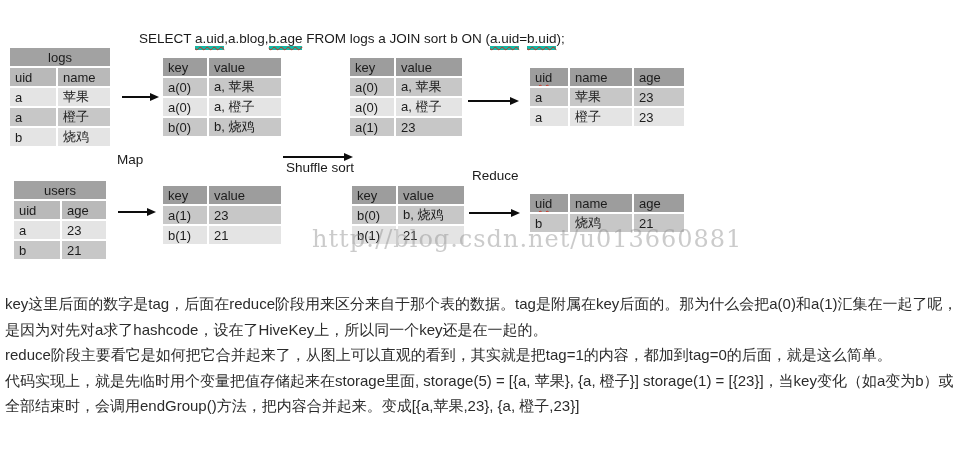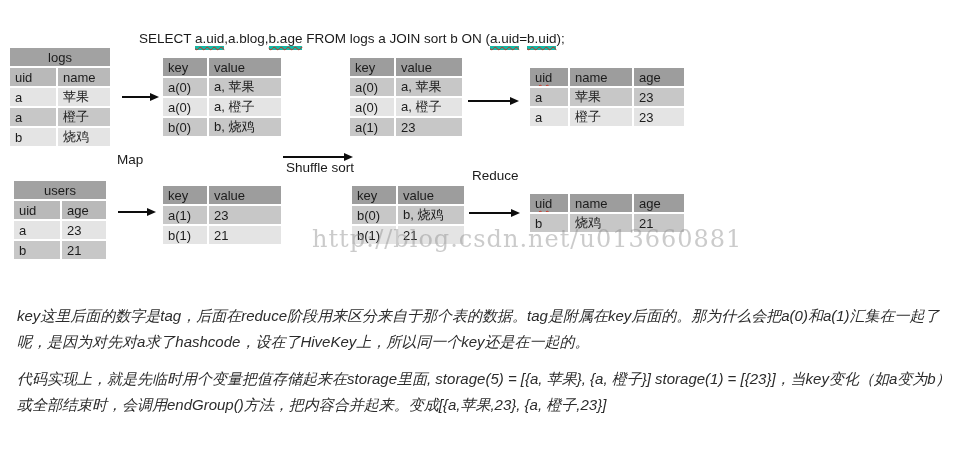"key这里后面的数字是tag，后面在reduce阶段用来区分来自于那个表的数据。" .paras p { font-style: italic -> none; margin: 12px -> 0 }
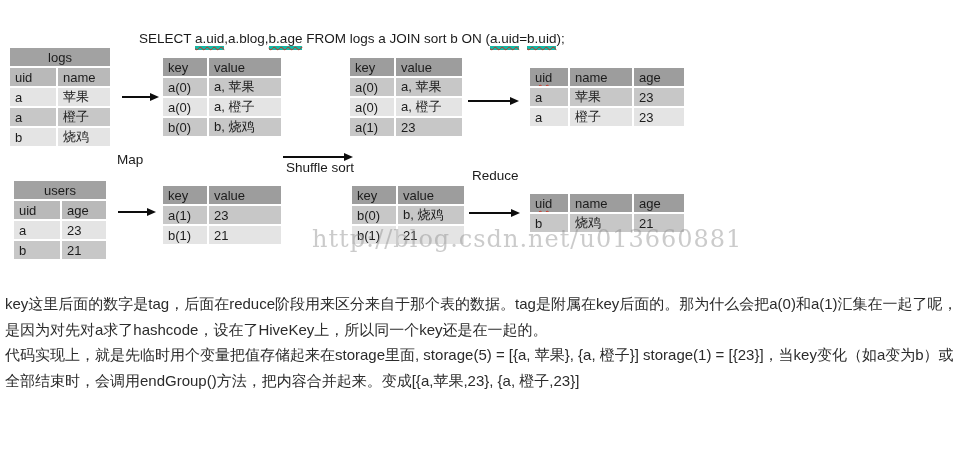"reduce阶段主要看它是如何把它合并起来了，从图上可以直观的看到，其实就是把t" p { html: none -> <p>reduce阶段主要看它是如何把它合并起来了，从图上可以直观的看到，其实就是把tag=1的内容，都加到tag=0的后面，就是这么简单。</p> }
